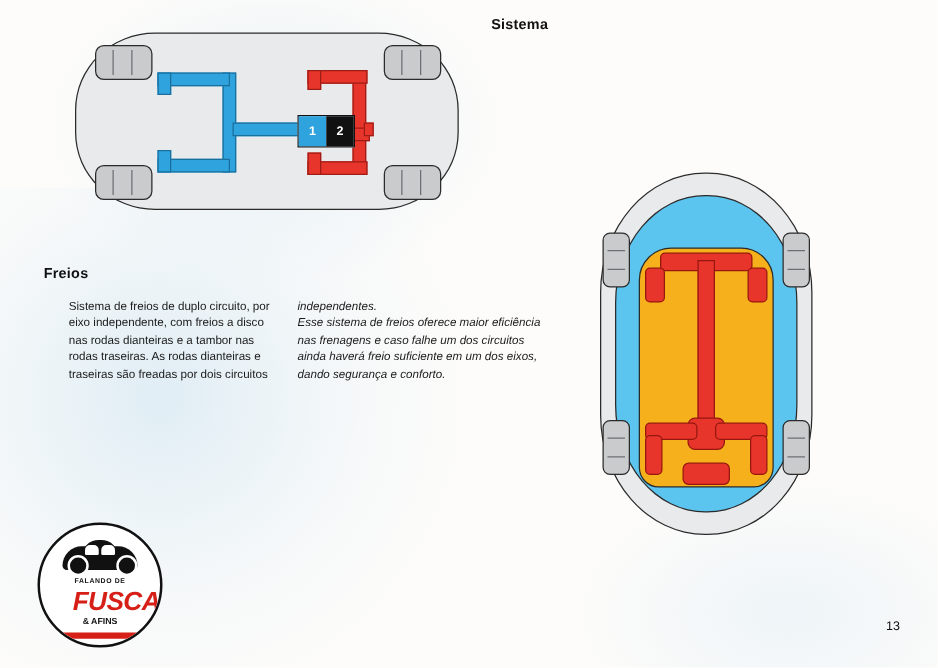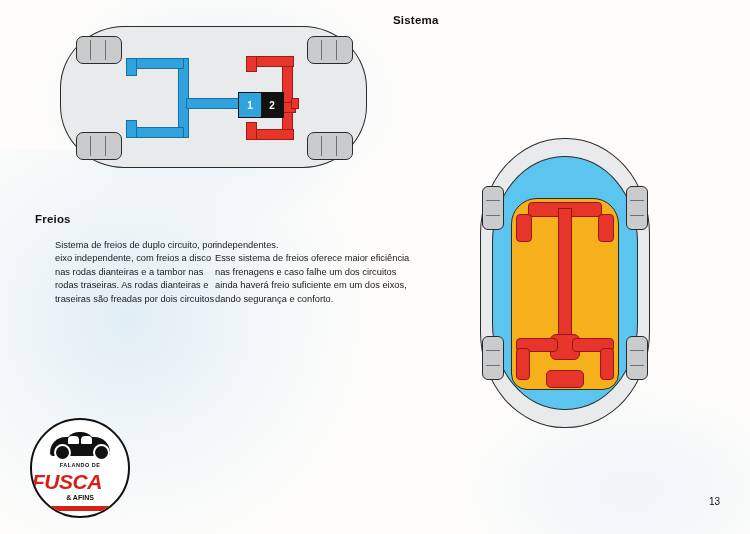"independentes." #freios-col-2 { font-style: none -> italic; left: 215px -> 238px }
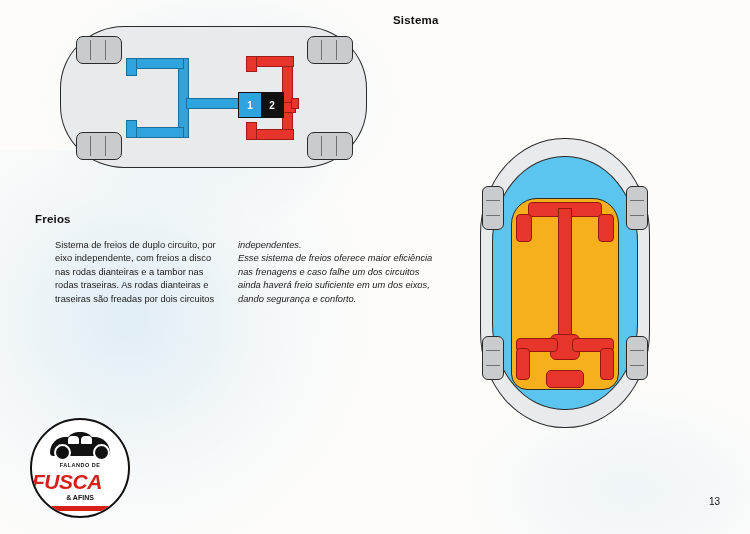"FUSCA" .logo .lg-main { text-align: left -> right }
